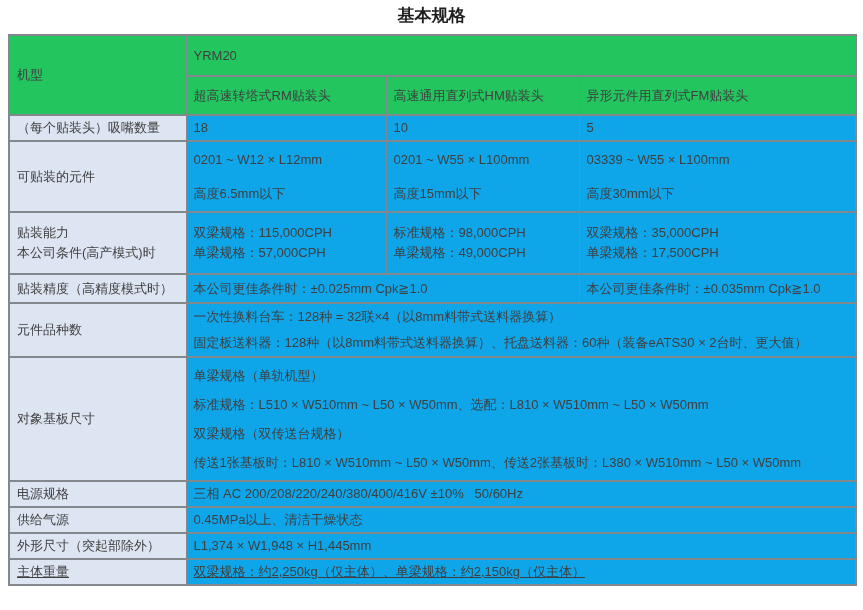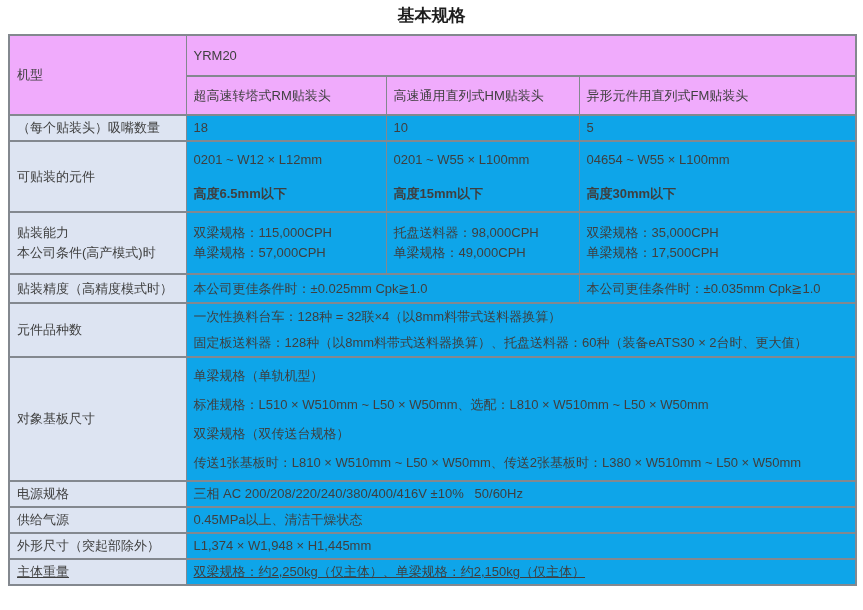"YRM20" thead th, thead td { background: #f0abfc -> #22c55e }
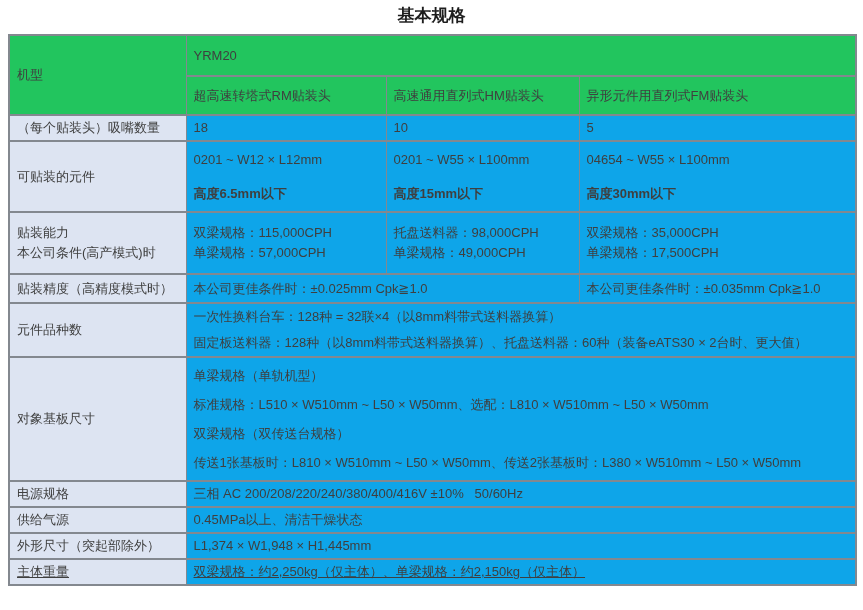"04654 ~ W55 × L100mm" div.line { text: 04654 -> 03339 }
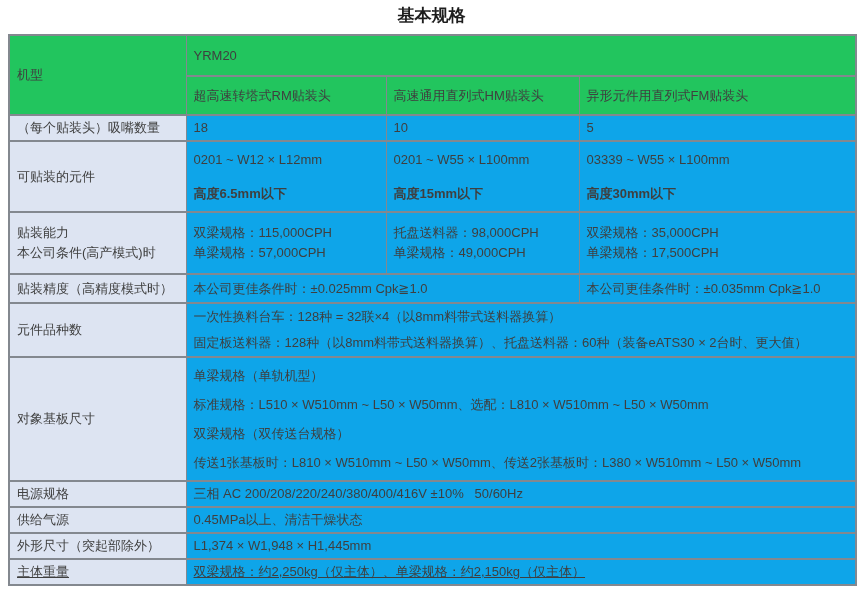"高度6.5mm以下" tbody tr:nth-child(2) .line + .line { font-weight: bold -> none }
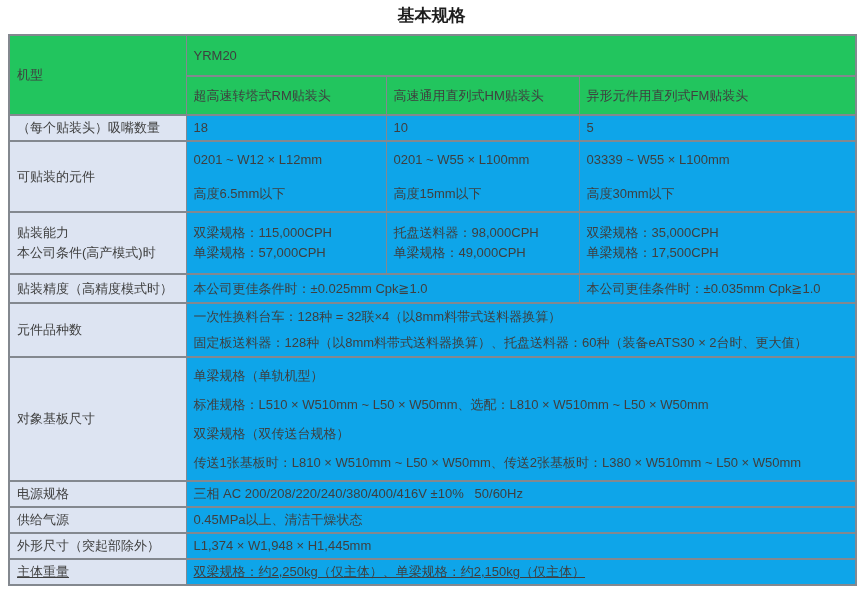"托盘送料器：98,000CPH" div.line { text: 托盘送料器 -> 标准规格 }
